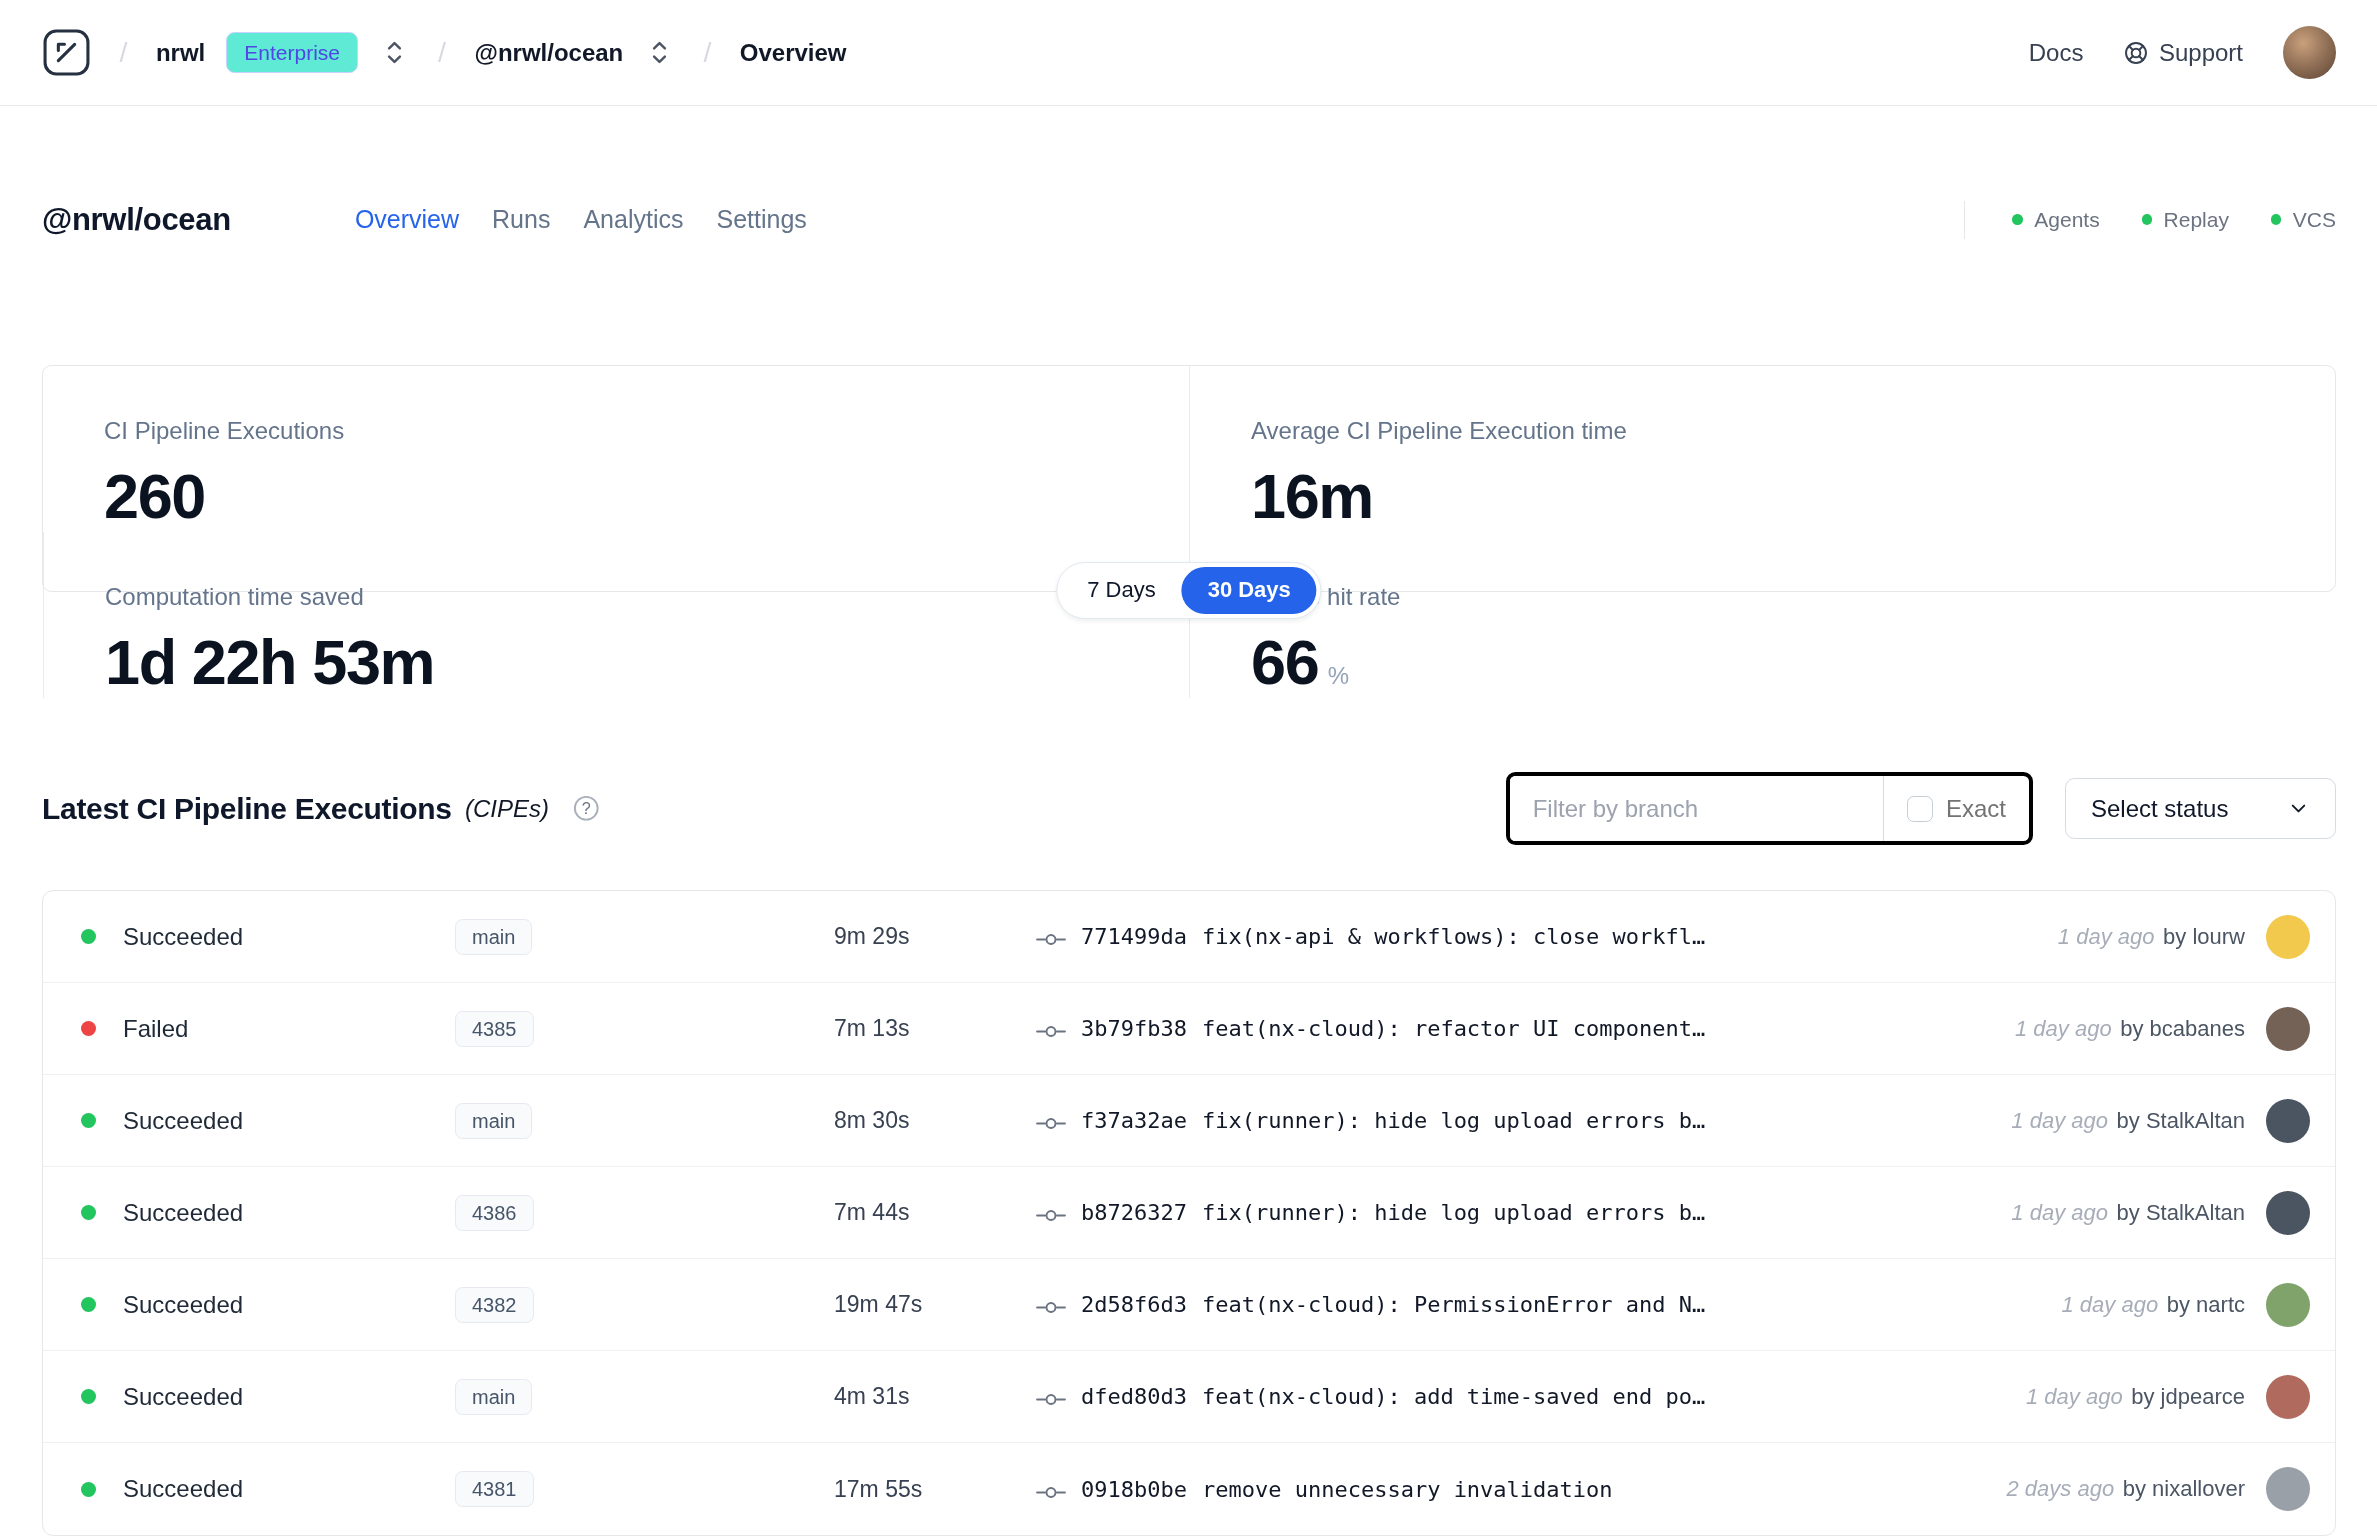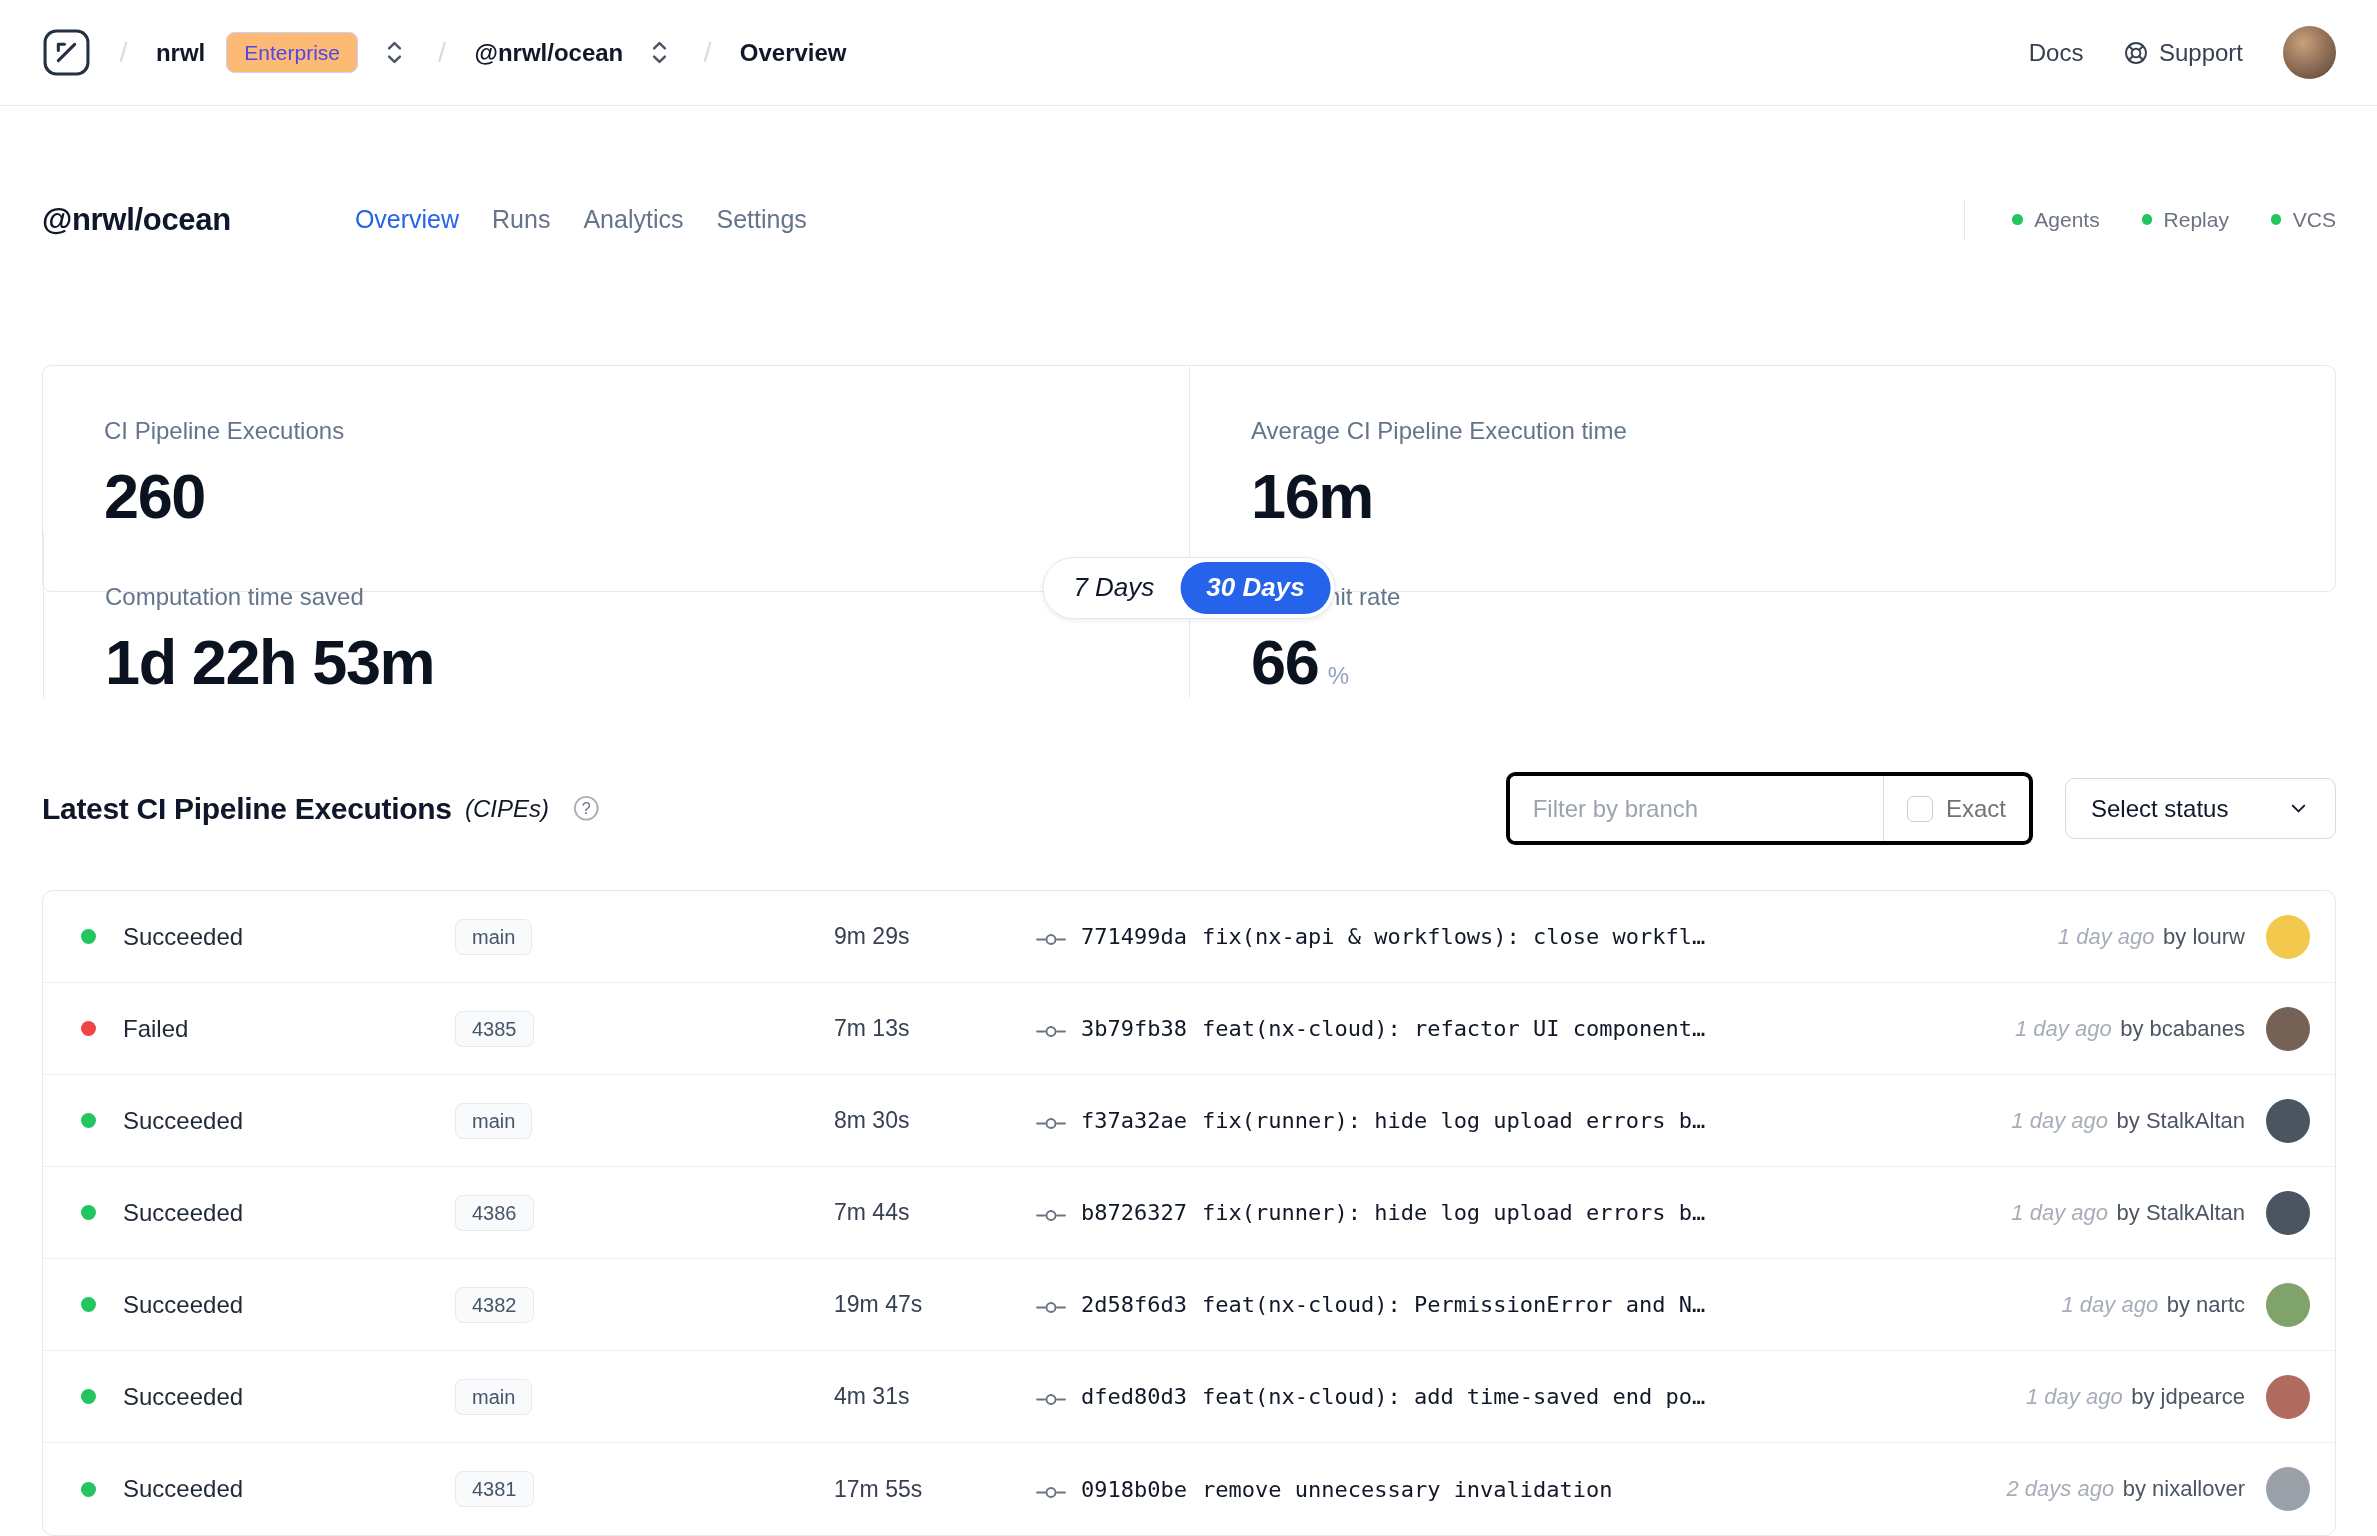"Enterprise" .plan-badge { background: #fdba74 -> #5eead4 }
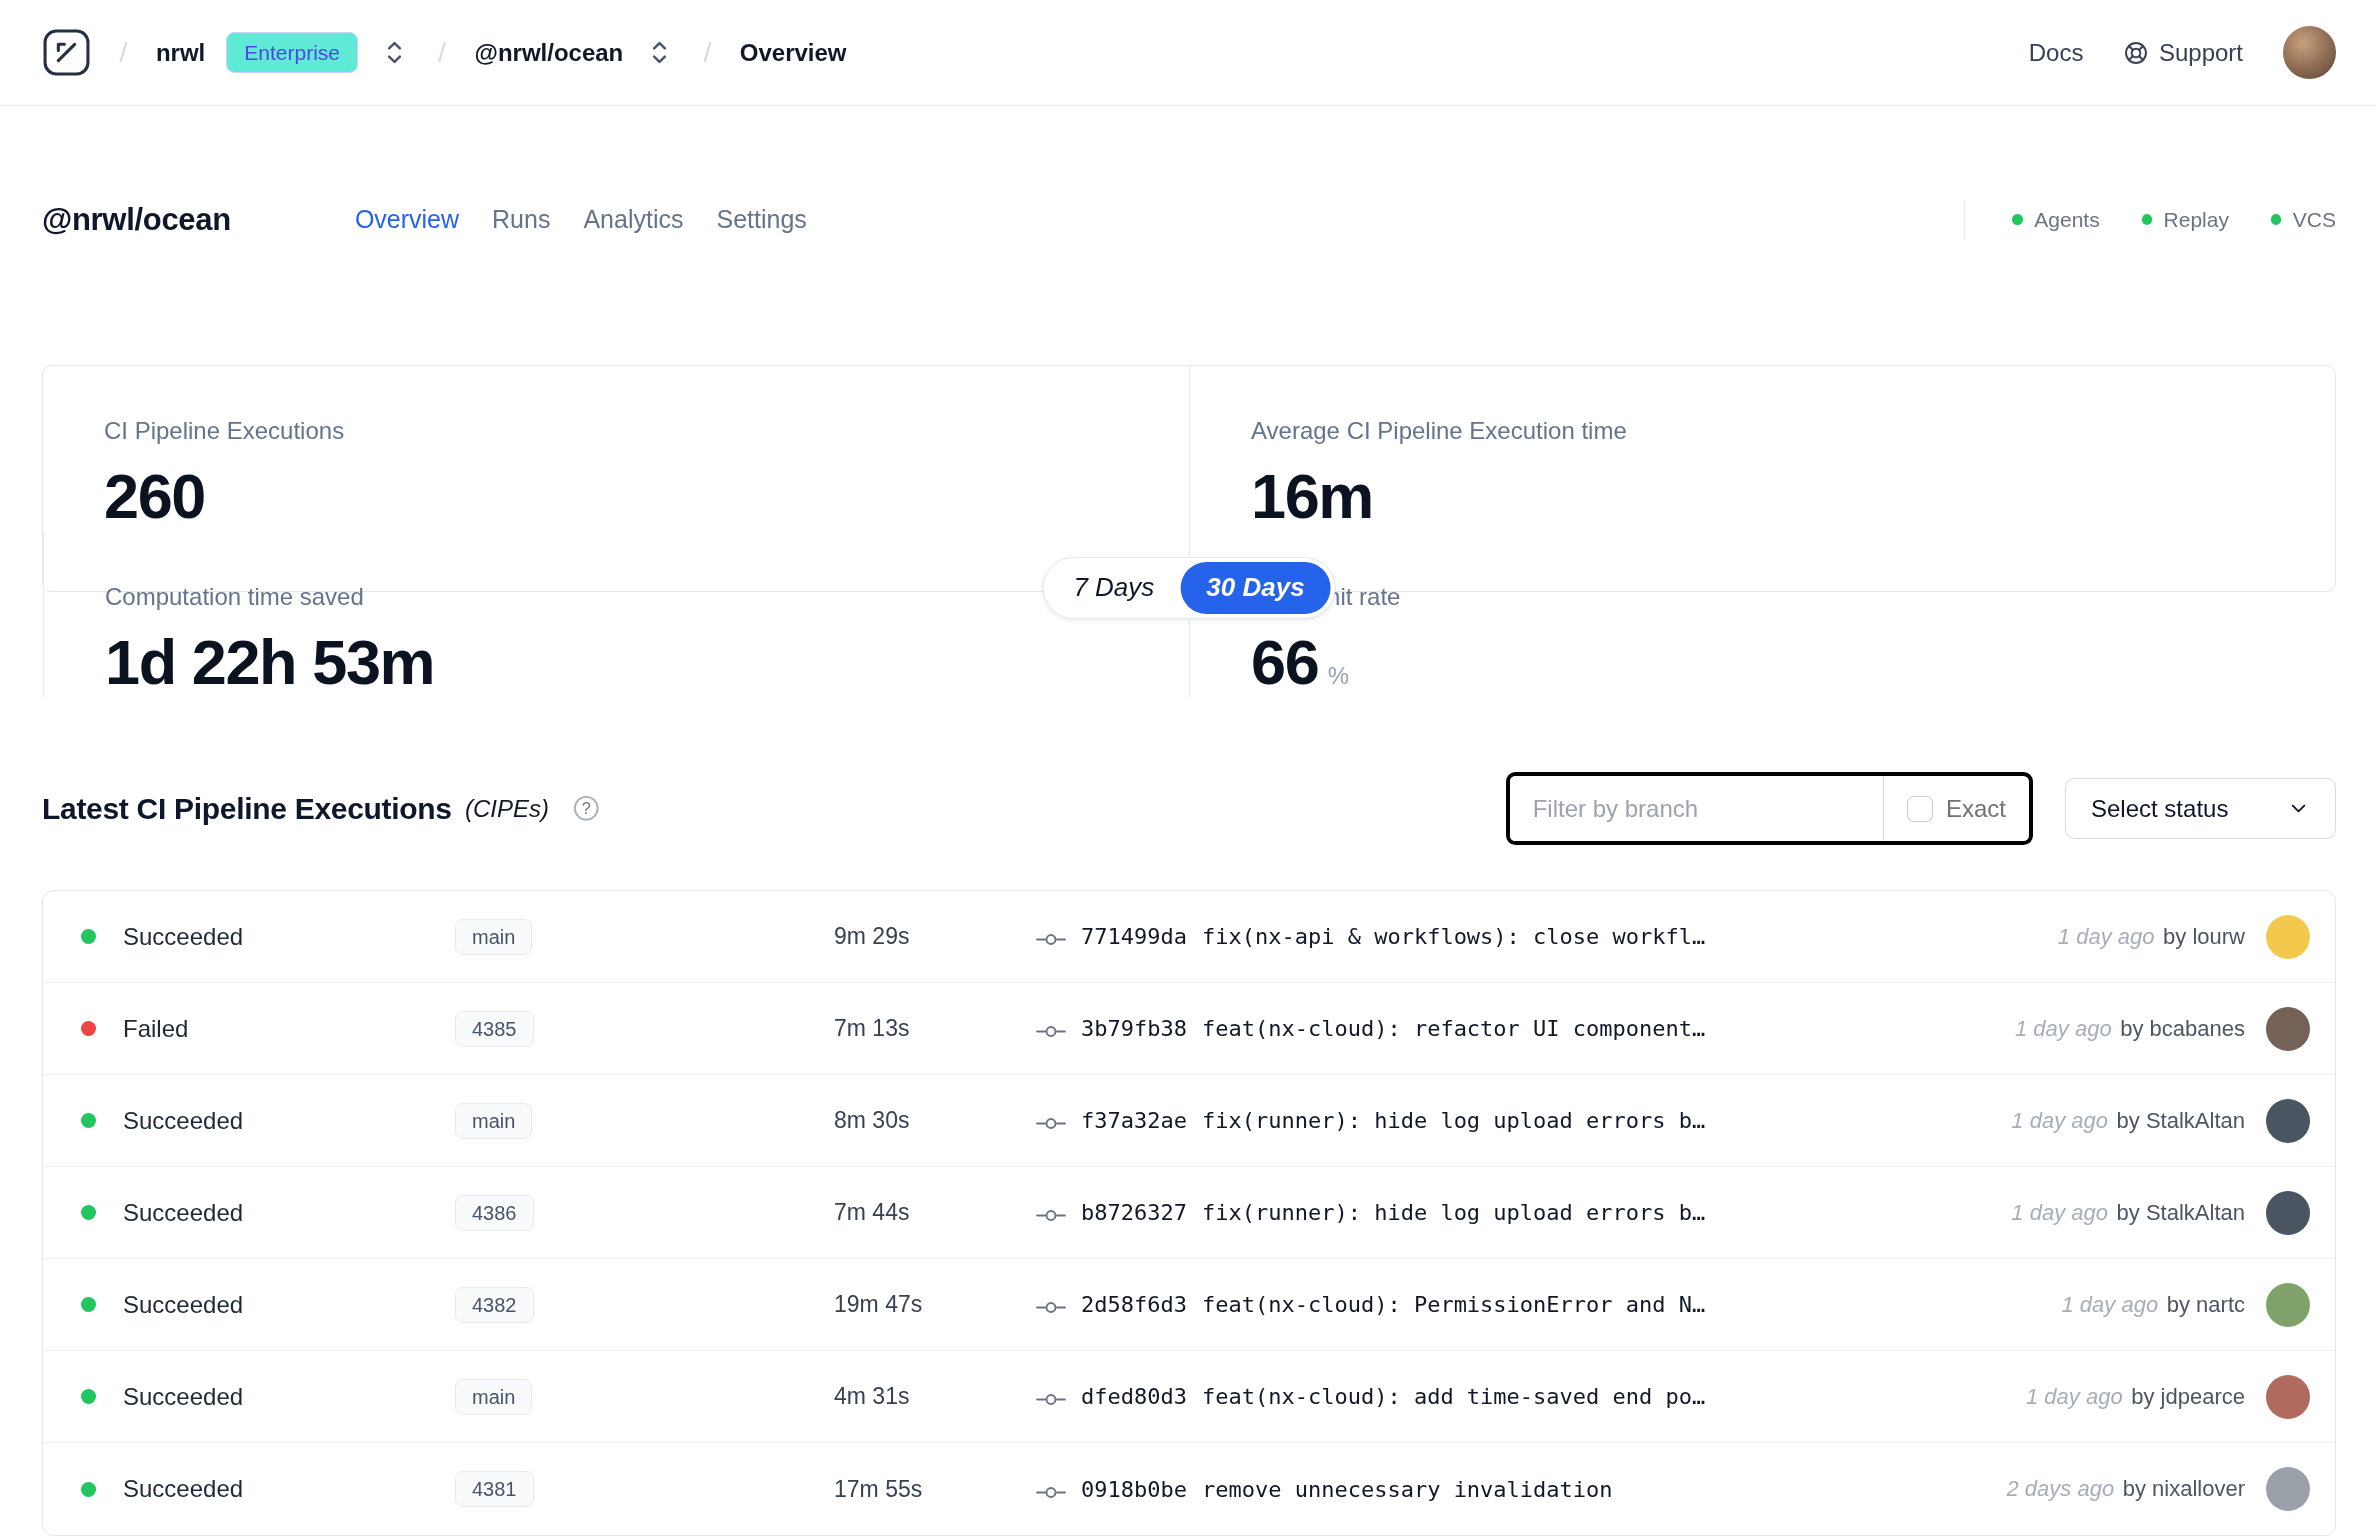"7 Days" .range-opt { font-size: 26px -> 22px; font-style: italic -> none }
